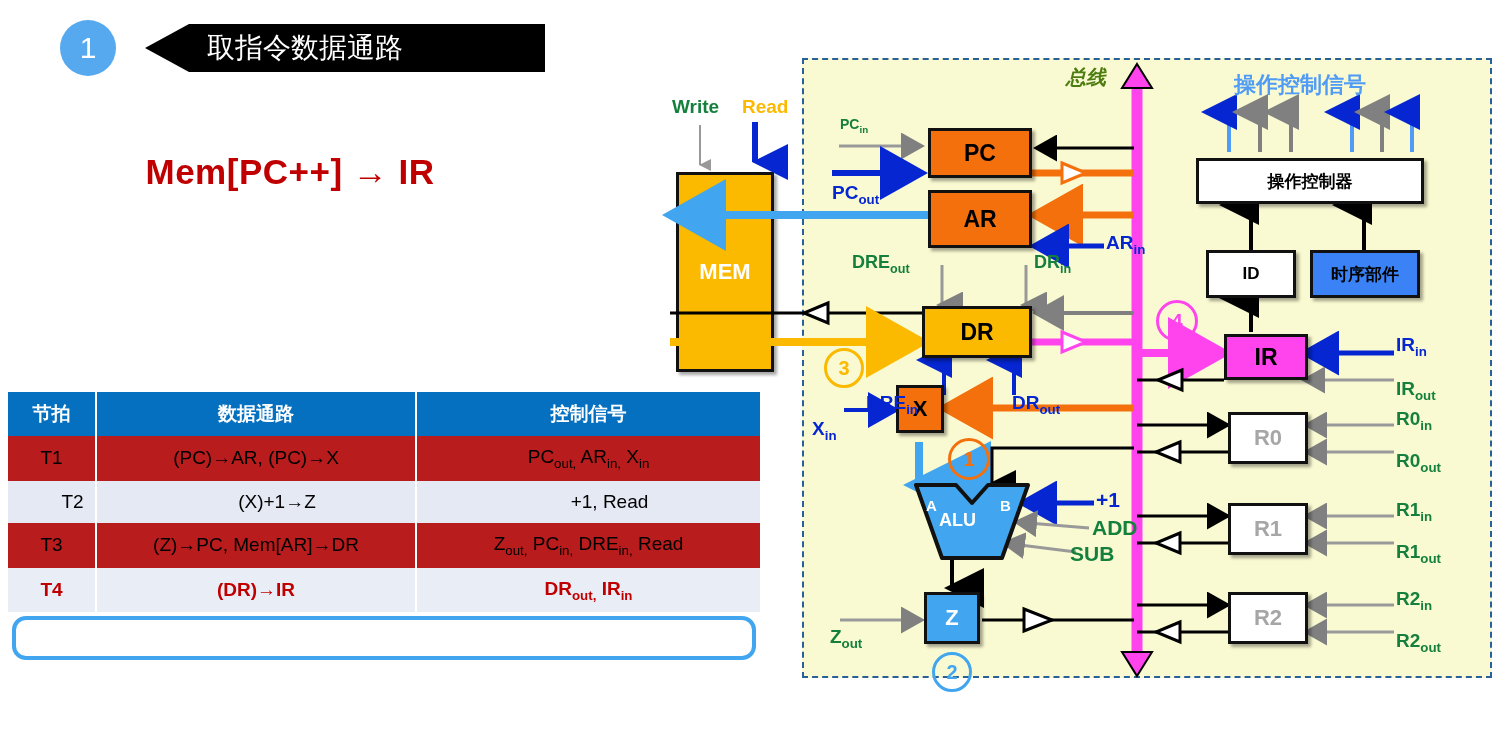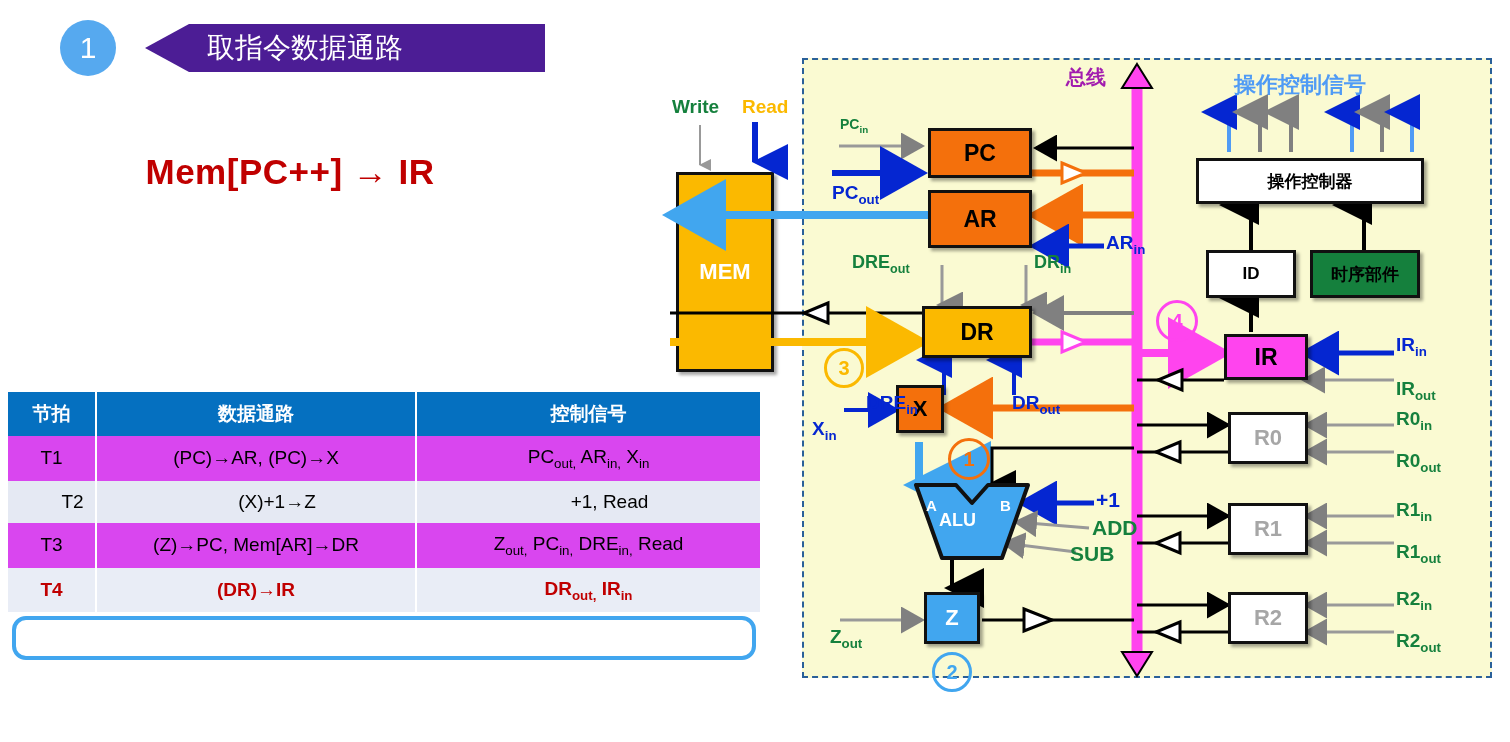"取指令数据通路" #title-banner { background: #4c1d95 -> #000000 }
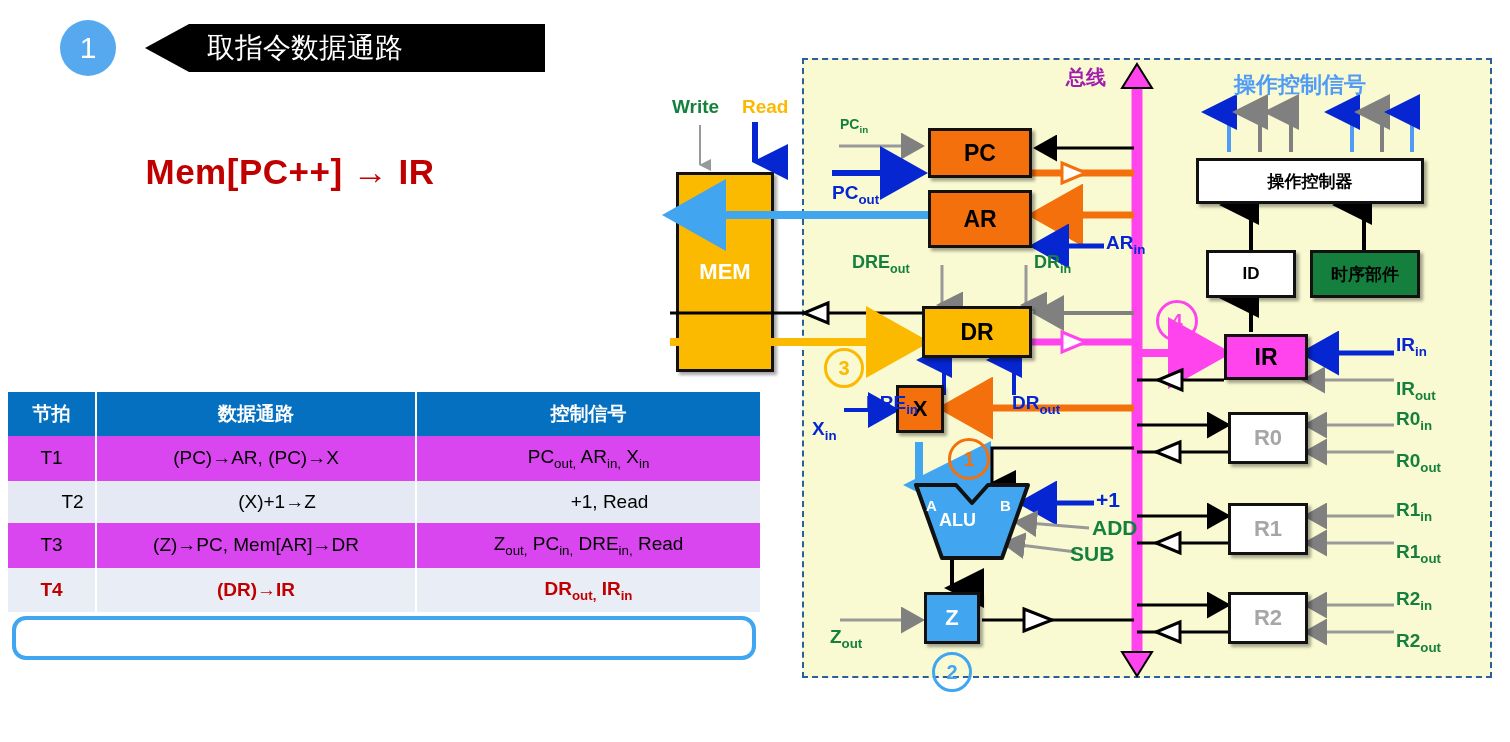"总线" .lbl-black { color: #a21caf -> #4d7c0f; font-style: none -> italic }
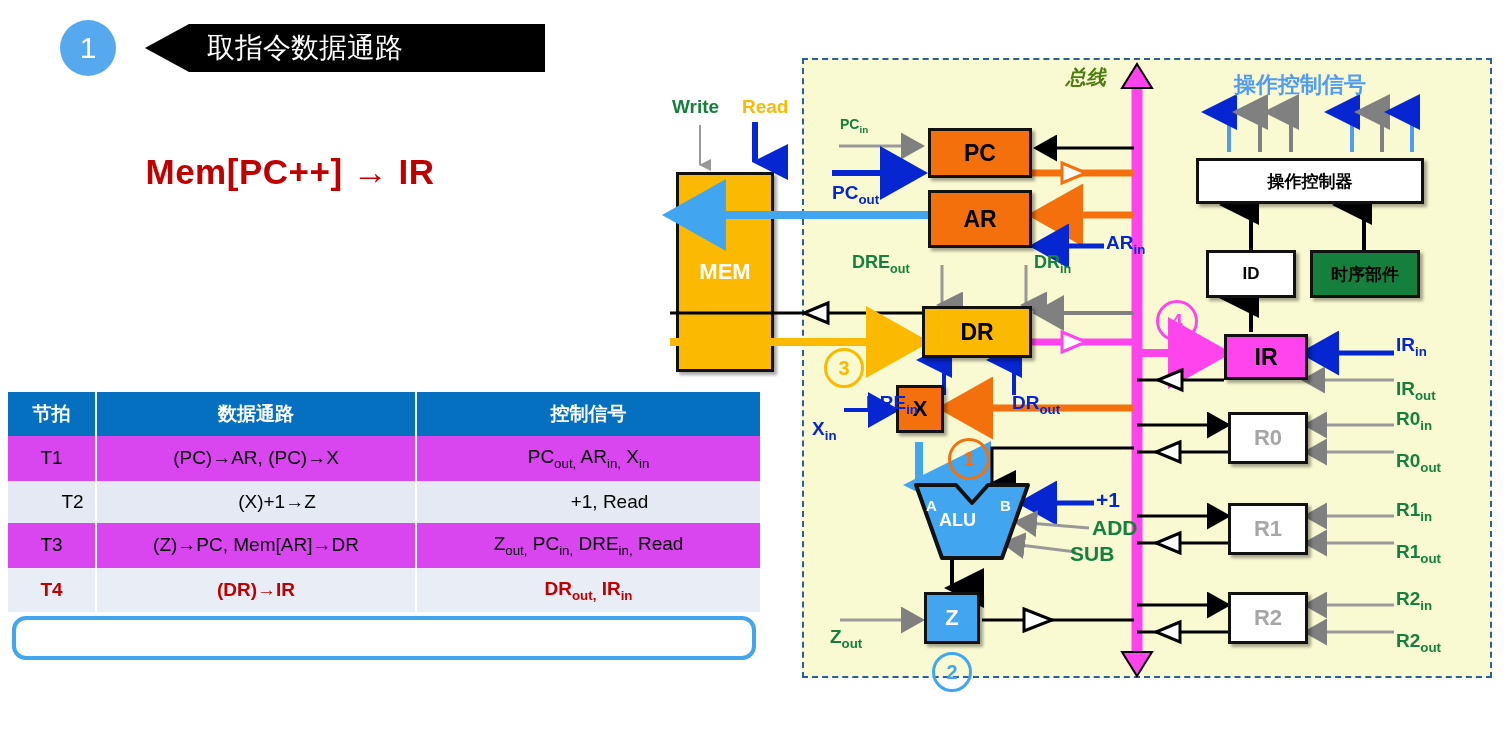"时序部件" div.box { background: #15803d -> #3b82f6 }
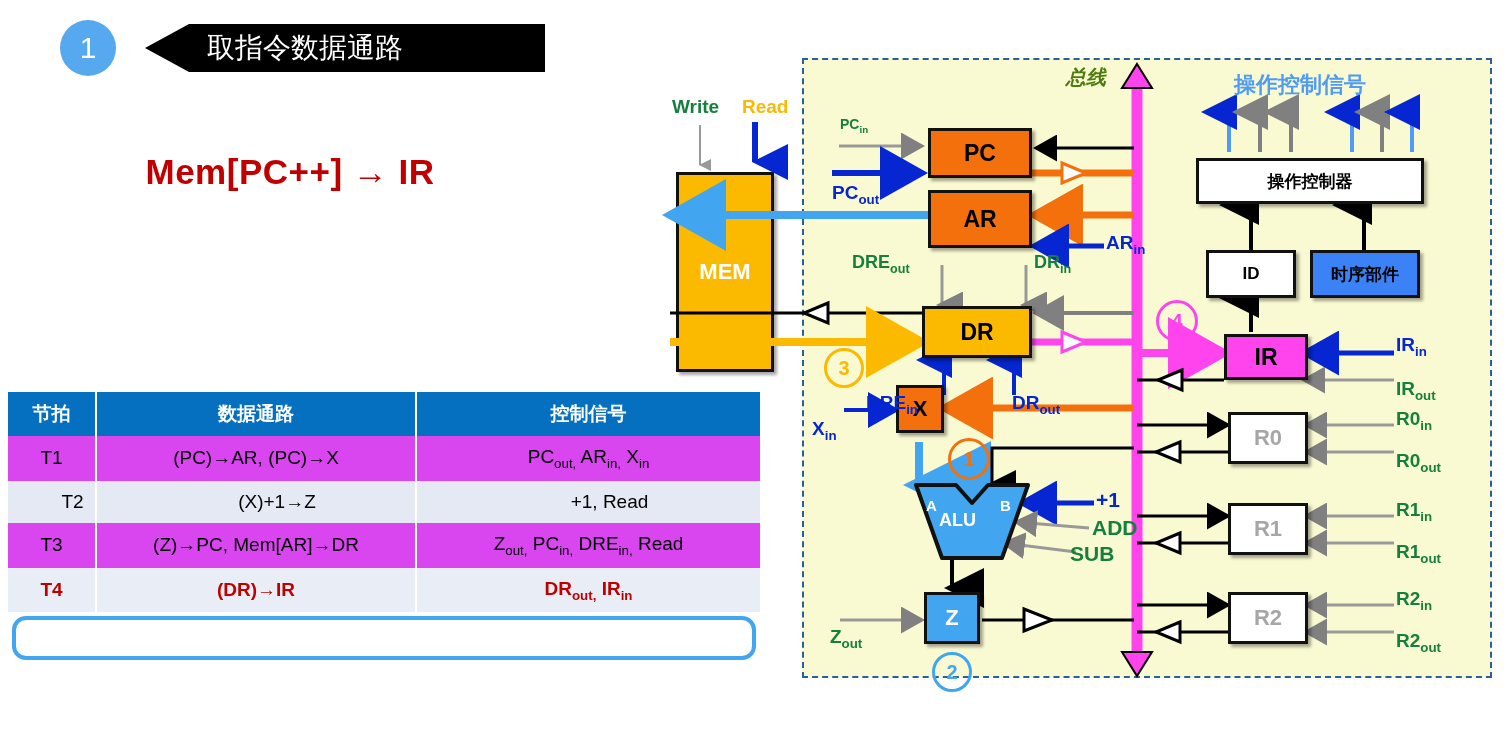"T1" tr.odd td { background: #d946ef -> #b91c1c }
